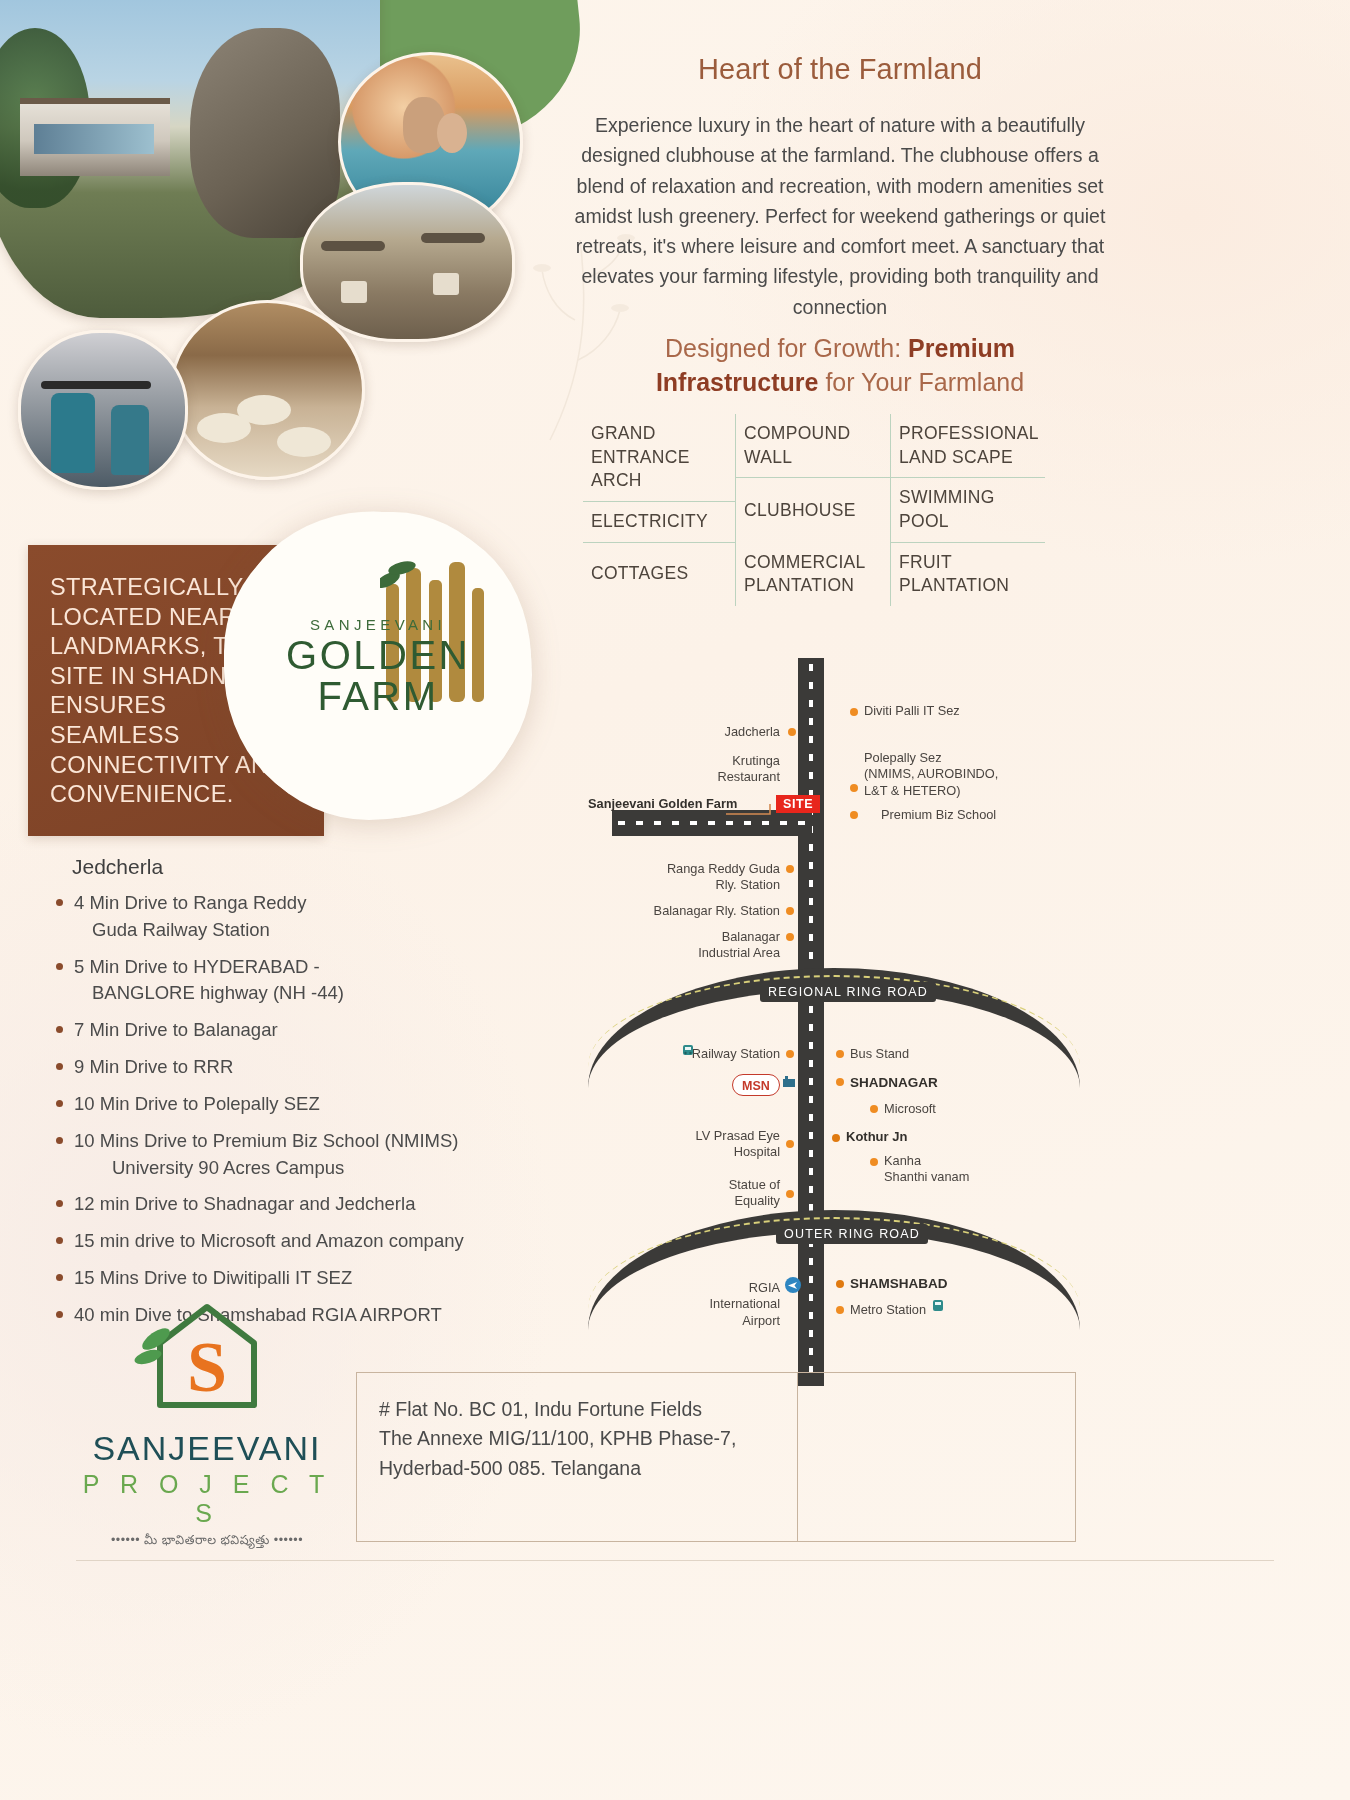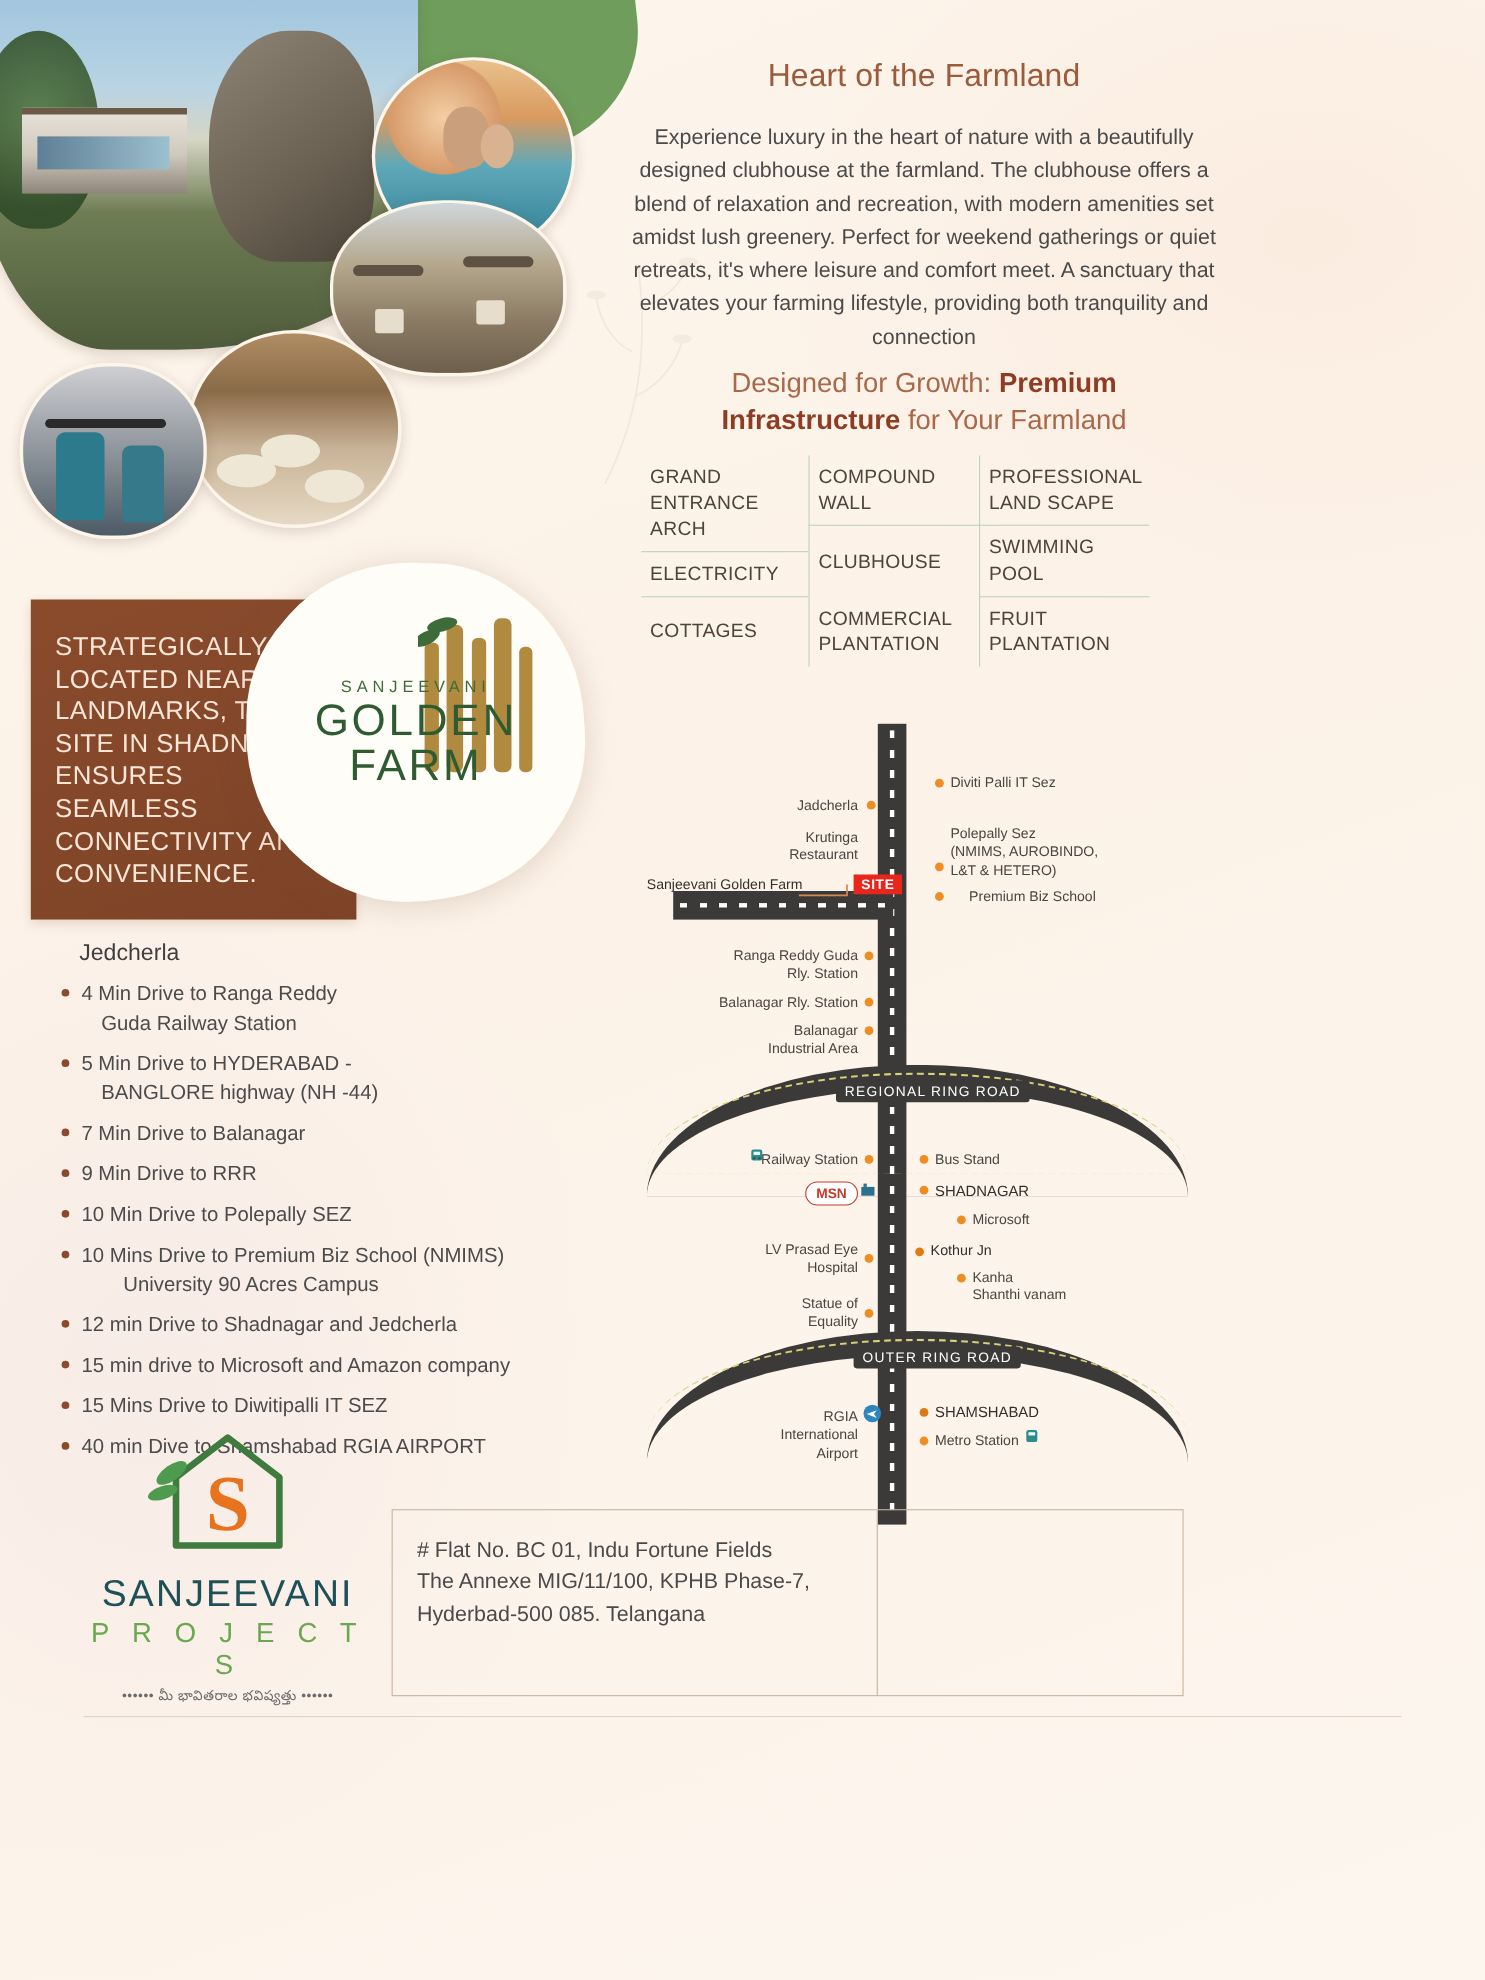"Sanjeevani Golden Farm" .lbl.b { font-weight: 400 -> 700 }
